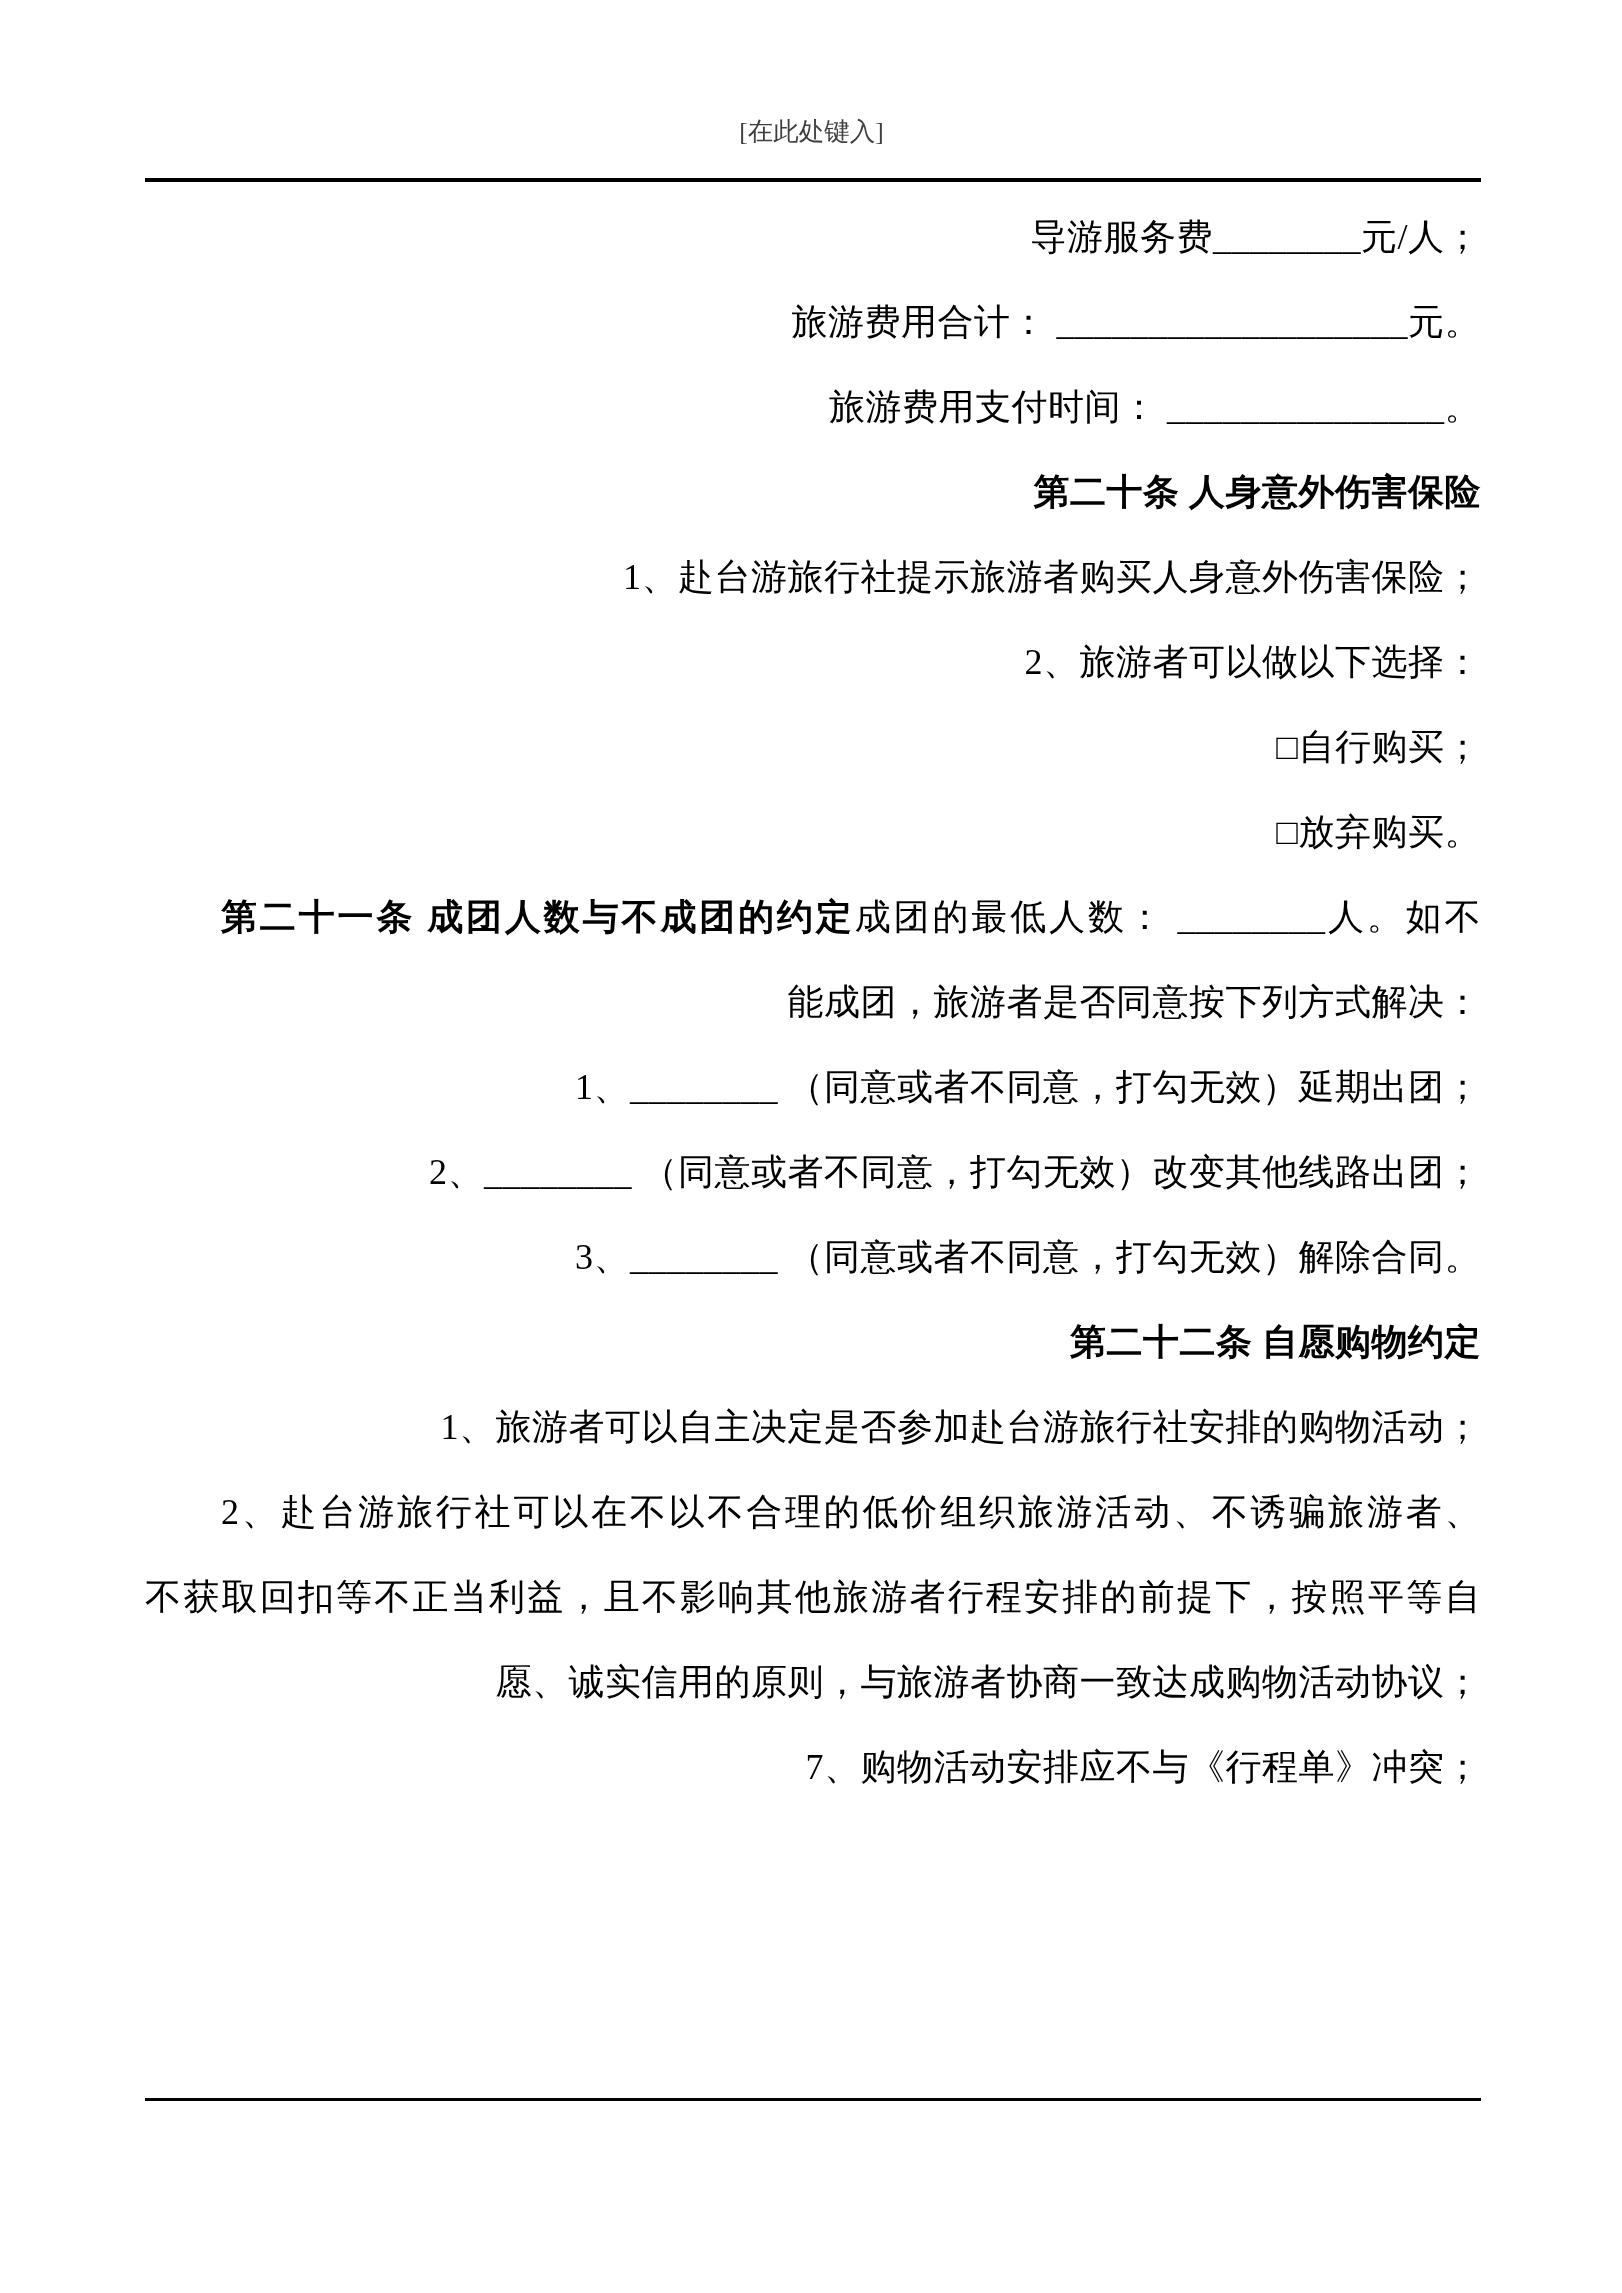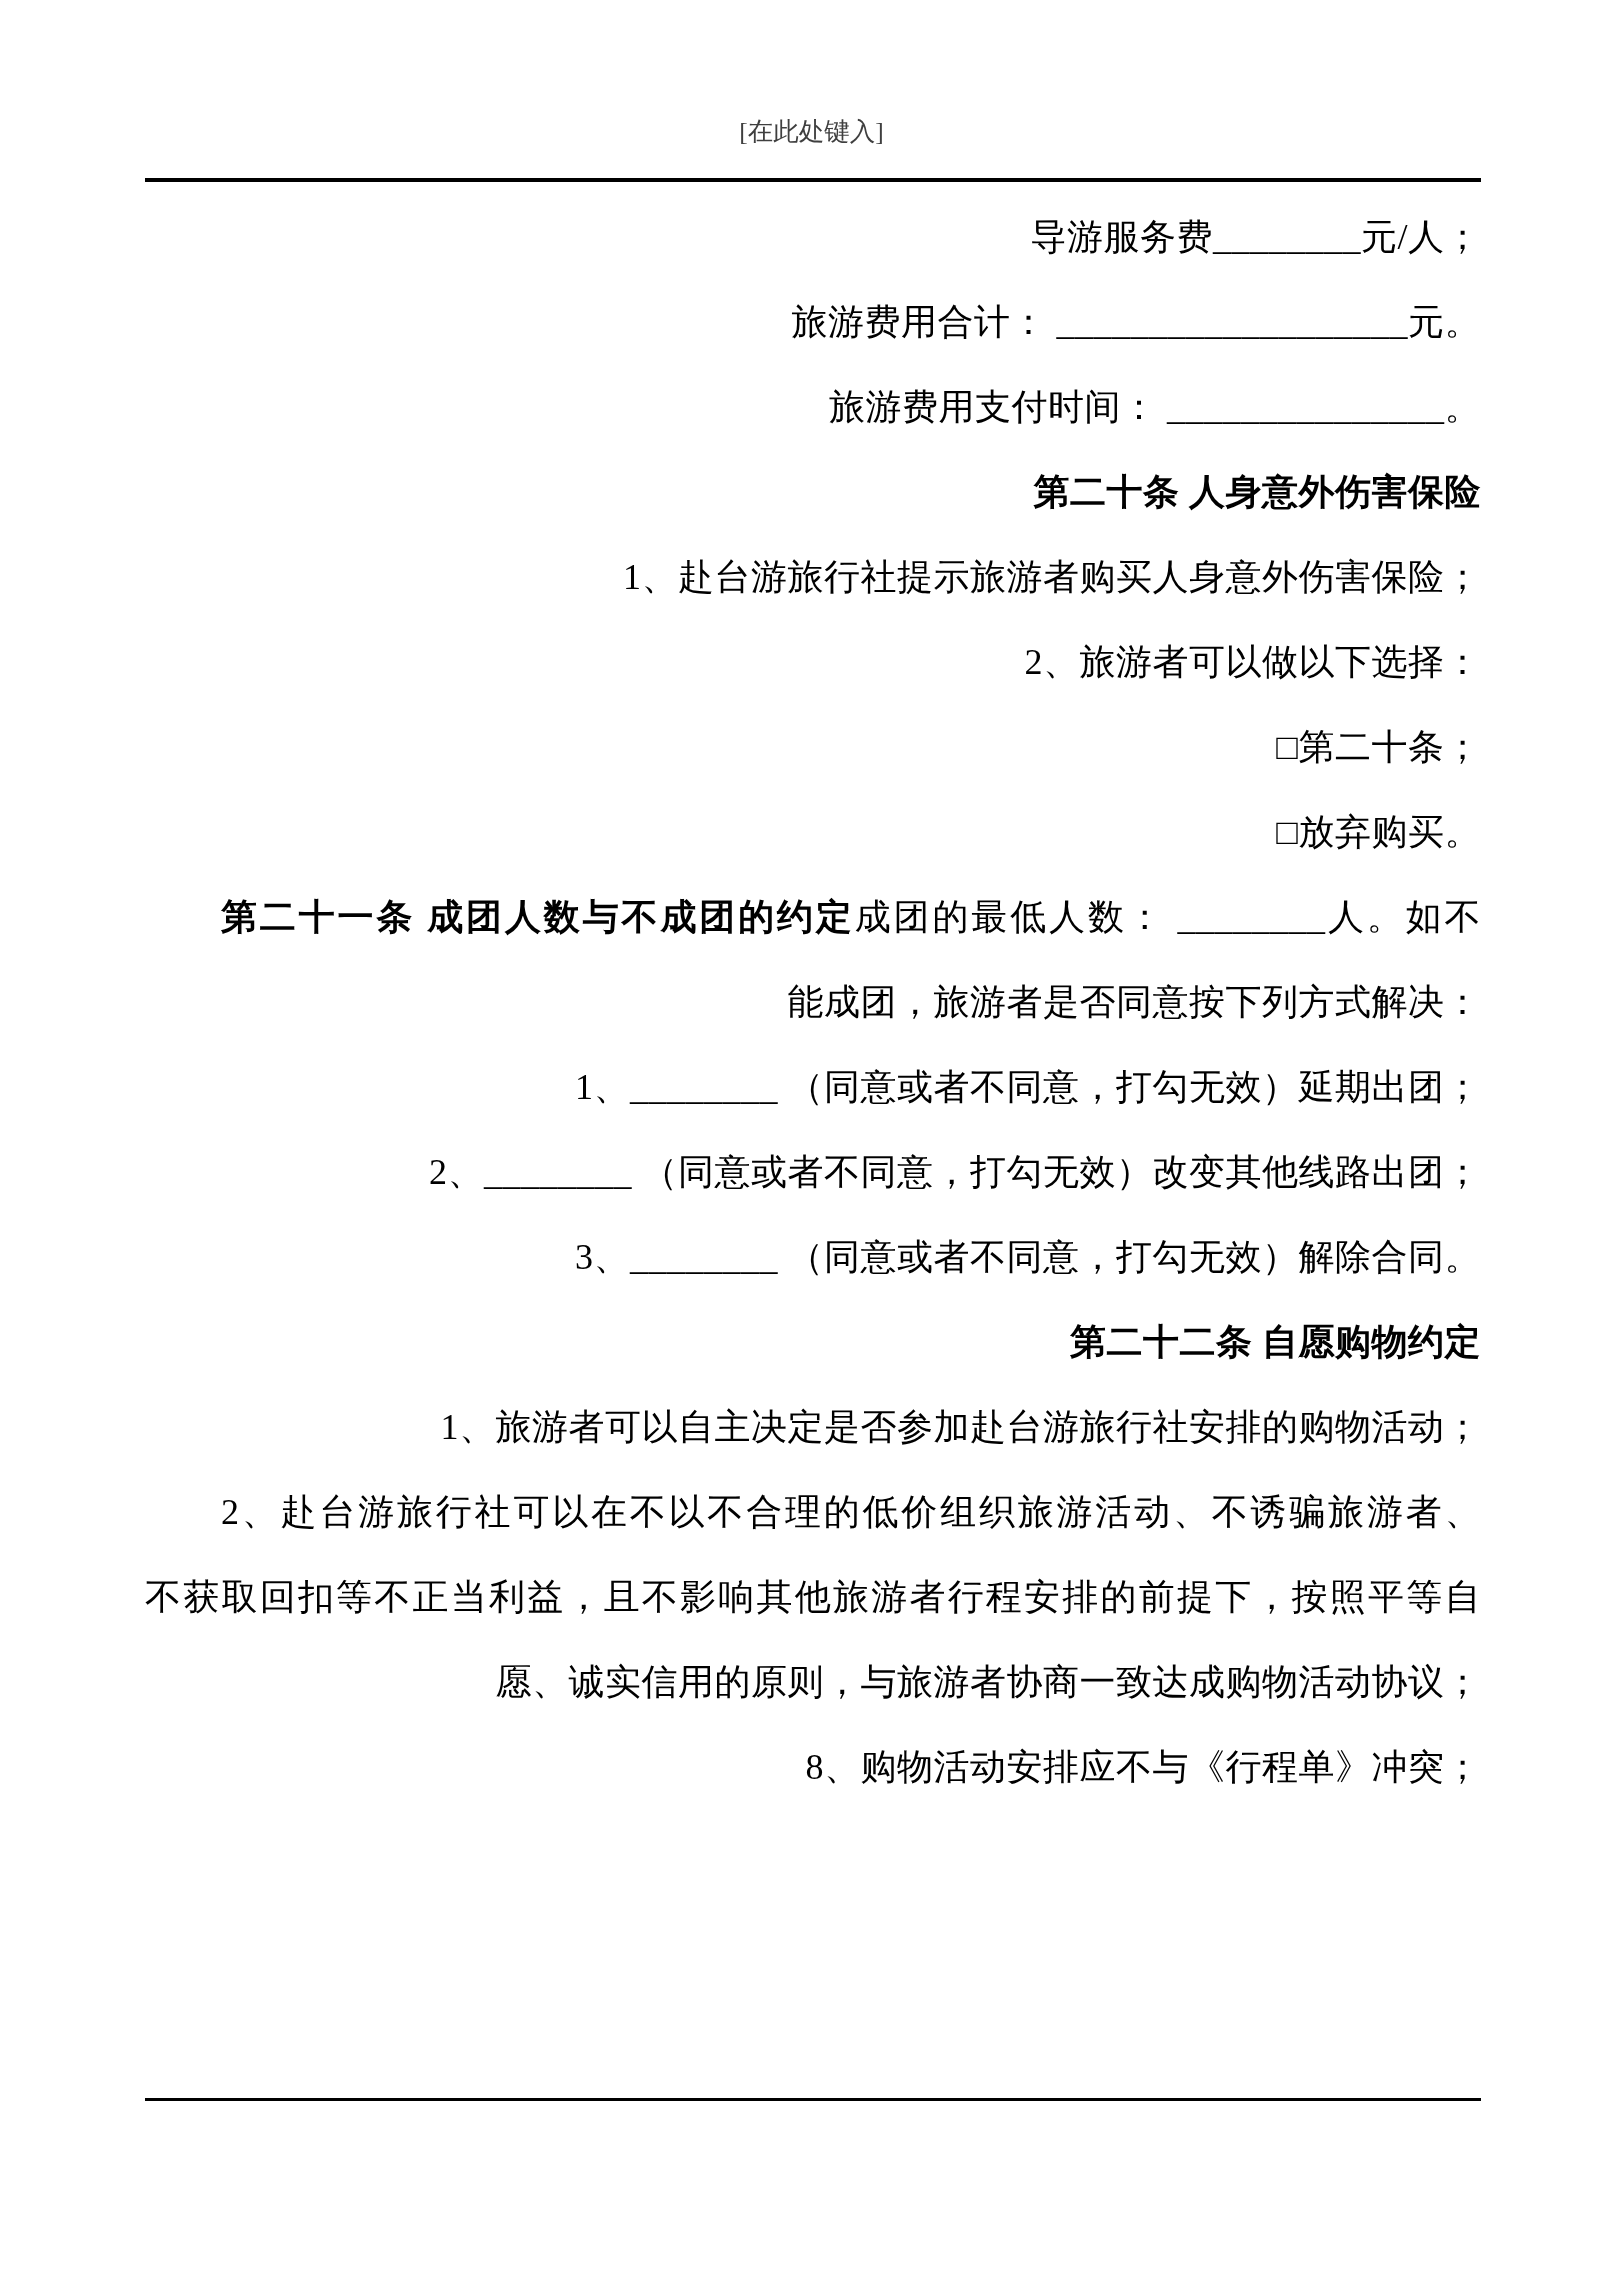"□第二十条；" p.line { text: 第二十条 -> 自行购买 }
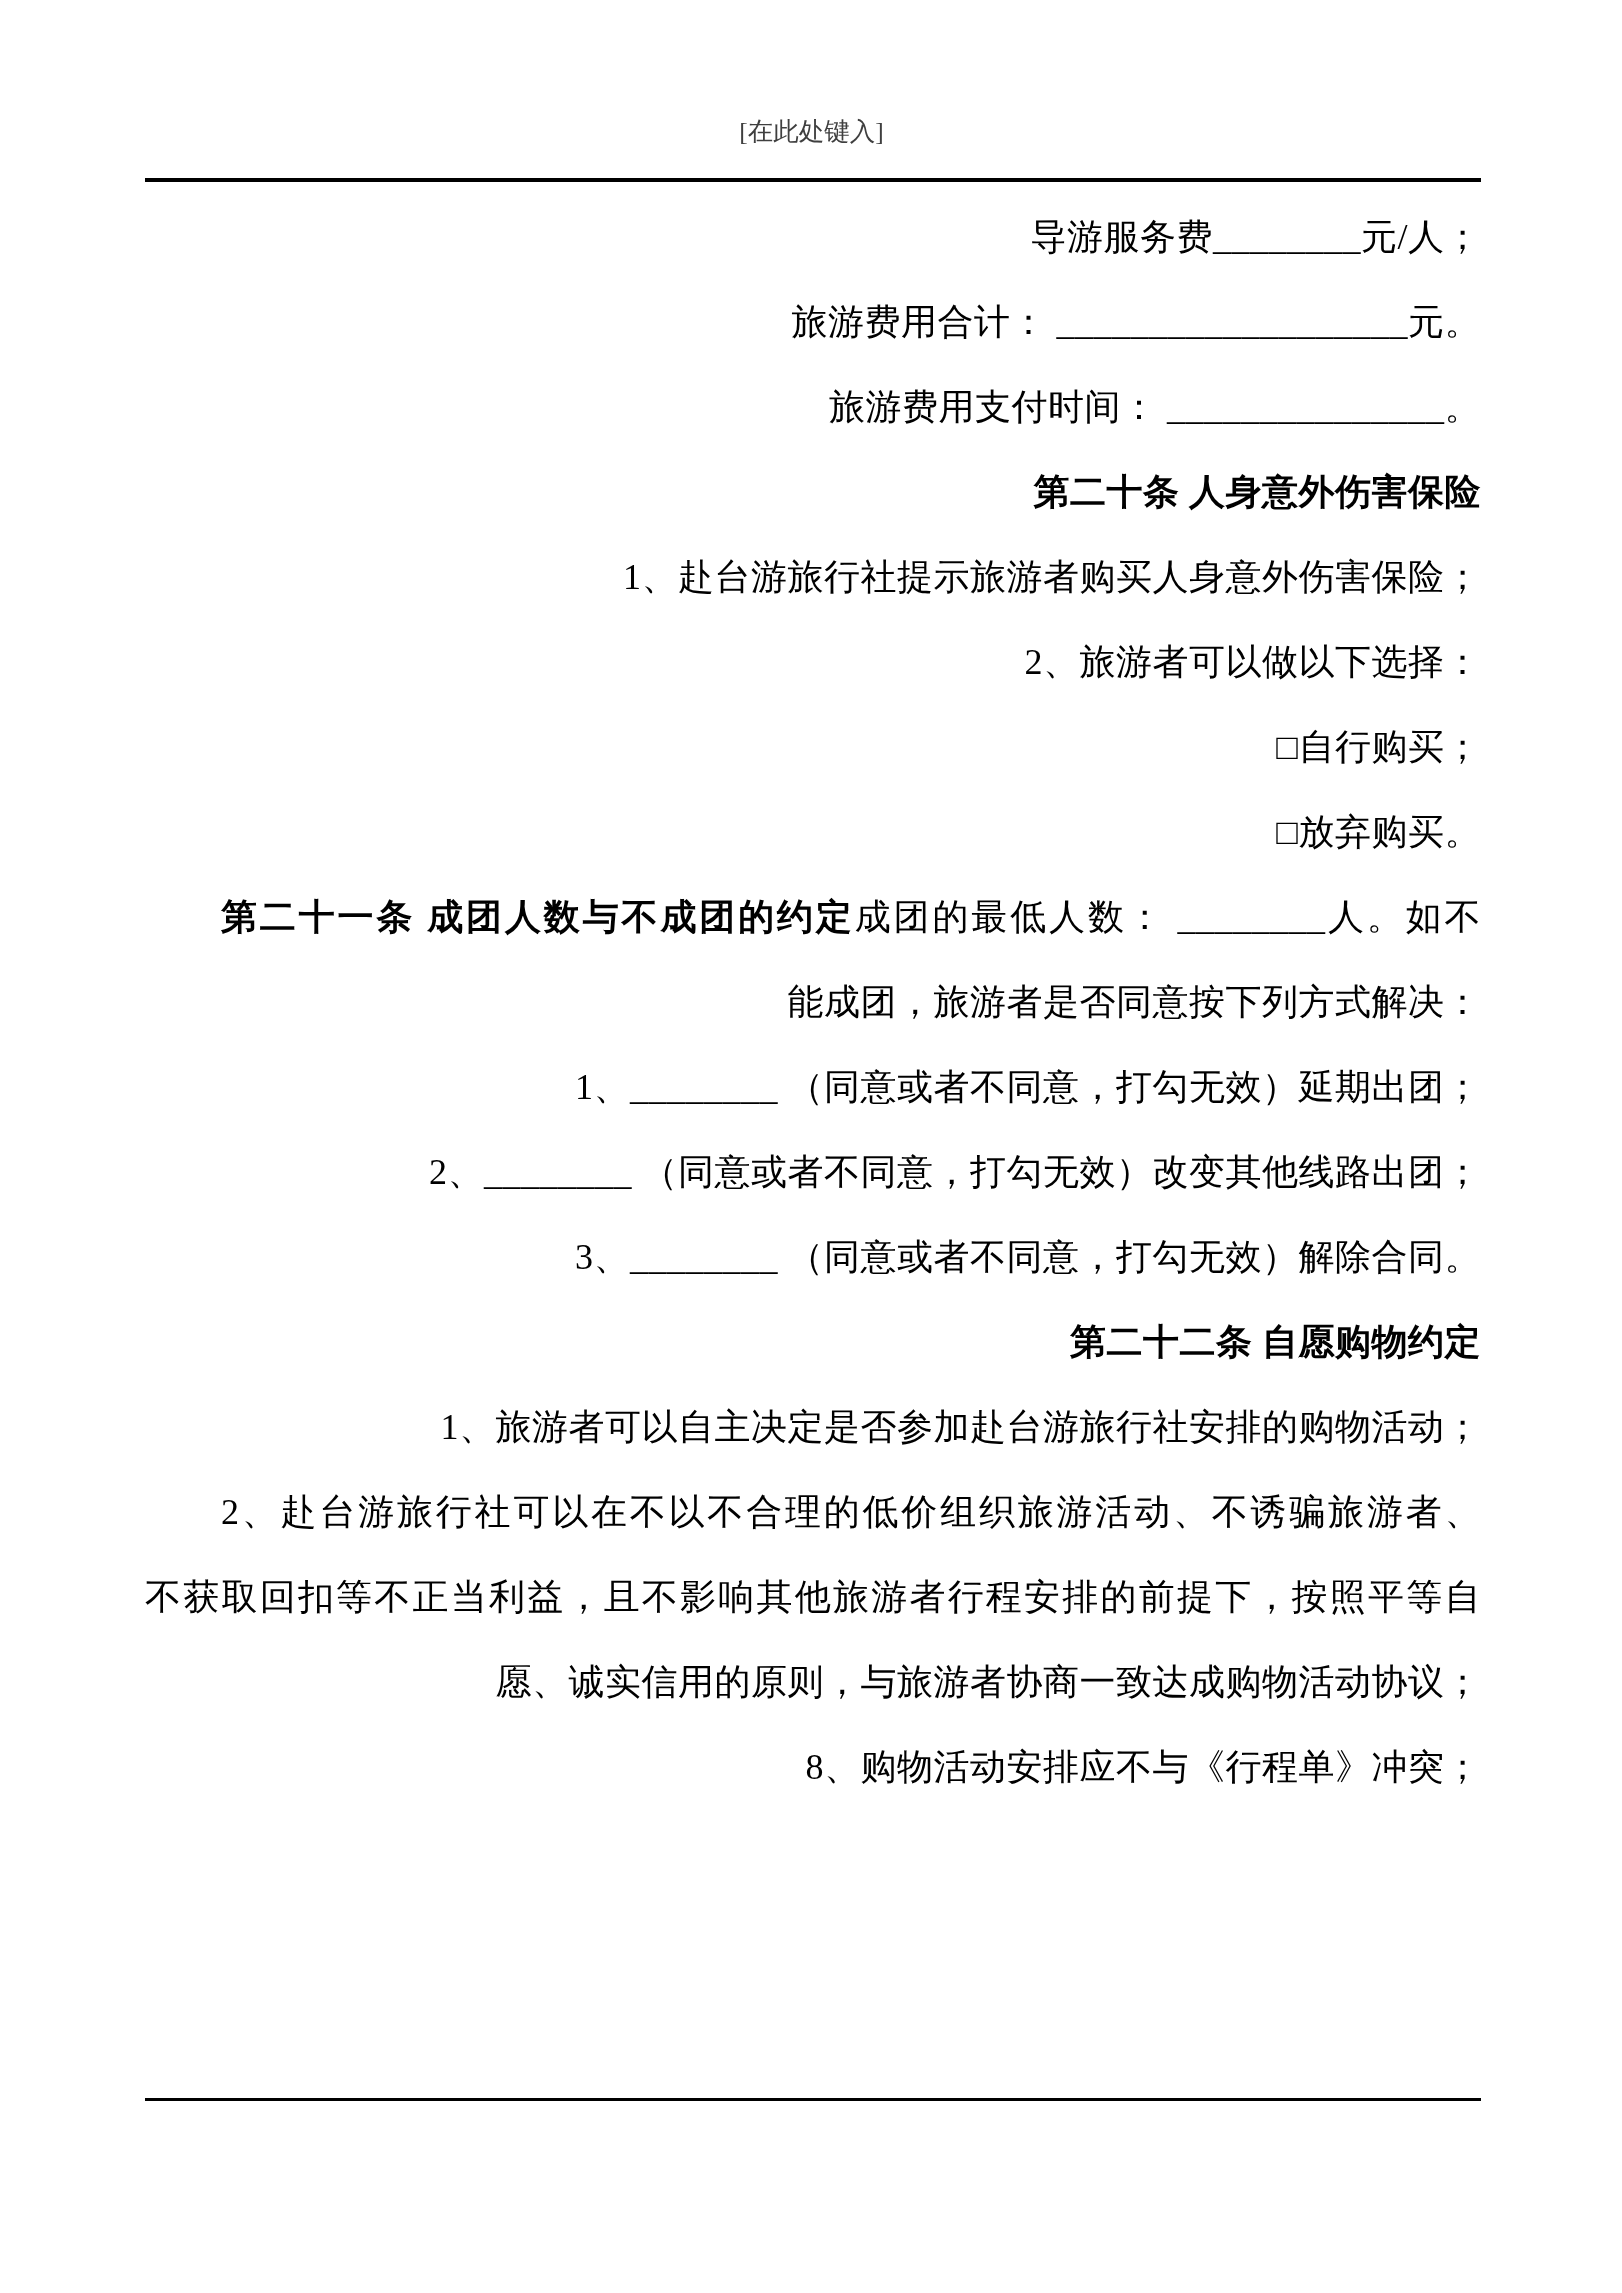"8、购物活动安排应不与《行程单》冲突；" p.line { text: 8 -> 7 }
